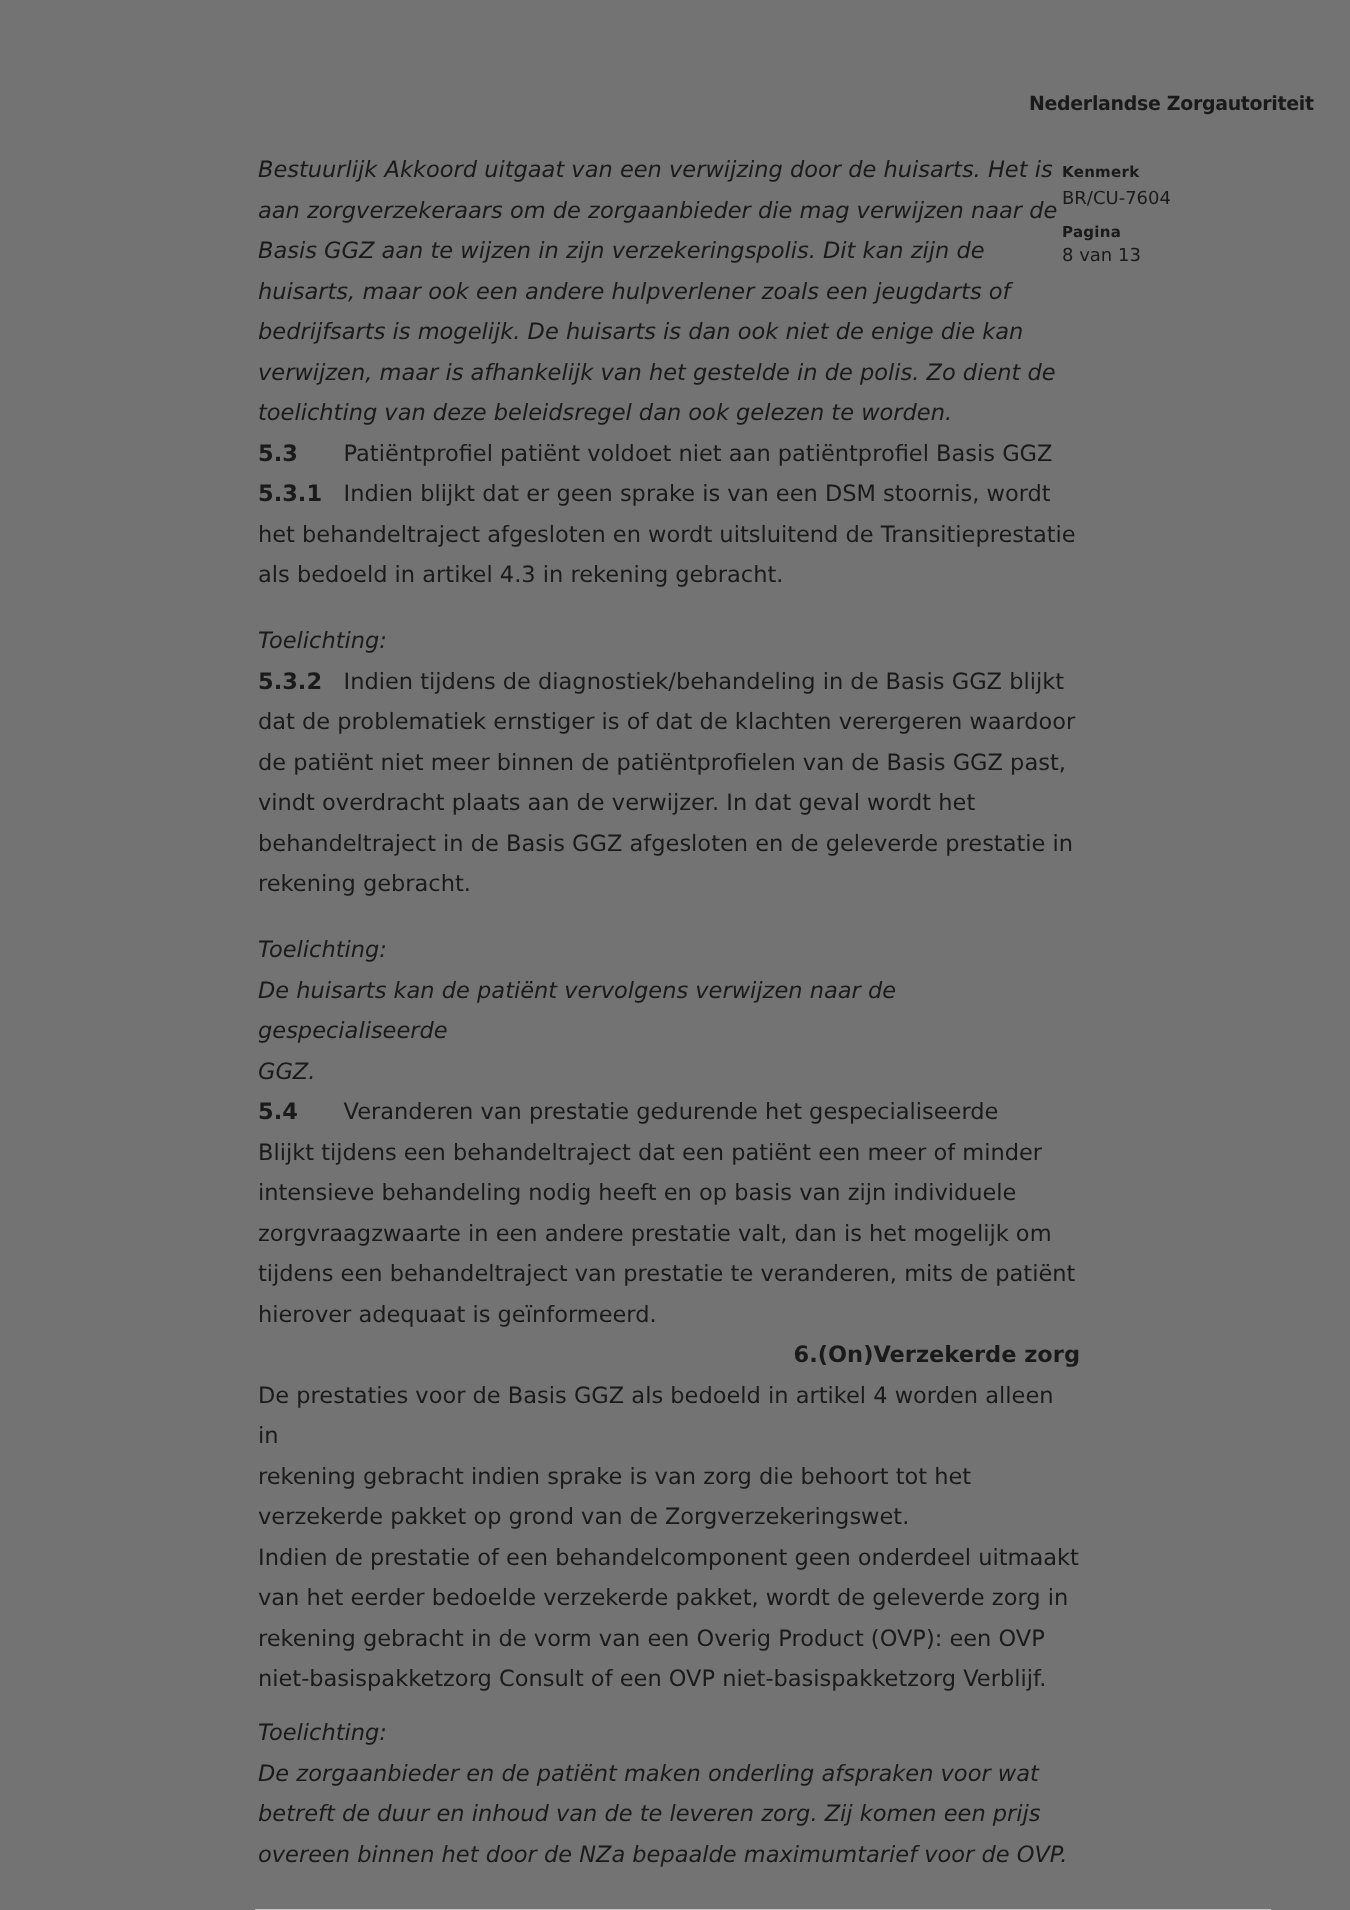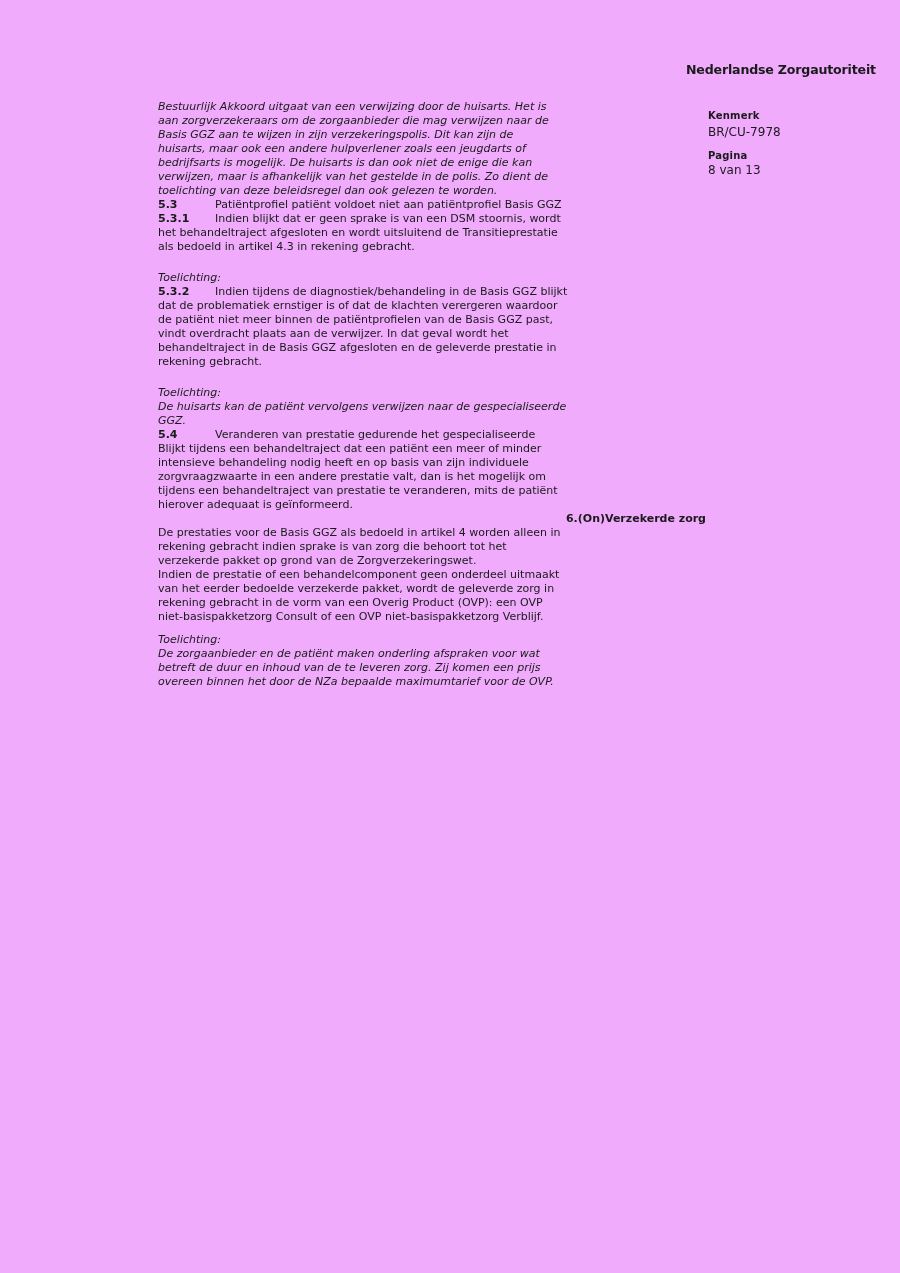"Nederlandse Zorgautoriteit" .page { background: #f0abfc -> #737373 }
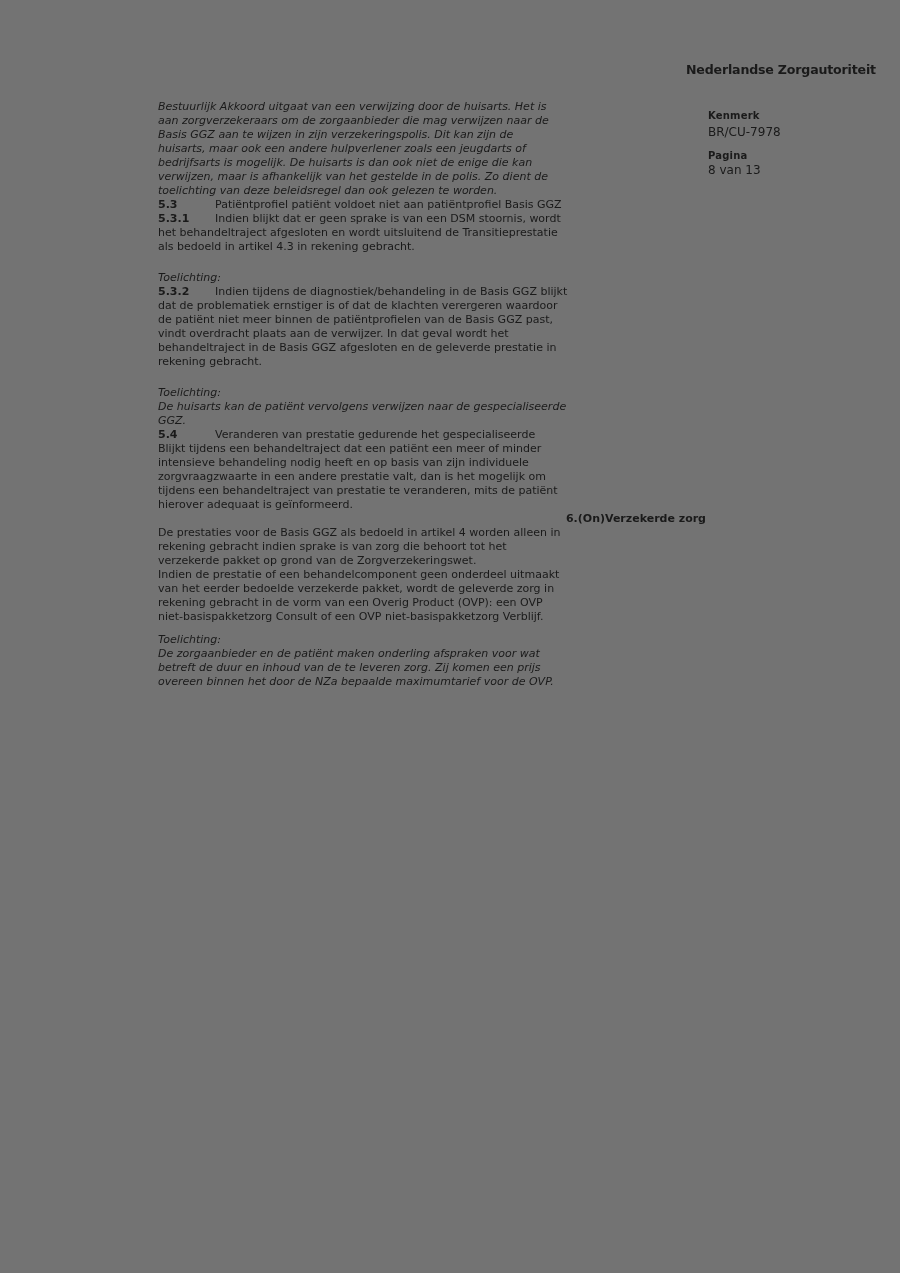"Bestuurlijk Akkoord uitgaat van een" .main { font-size: 11px -> 15px; left: 158px -> 172px; line-height: 14px -> 27px }
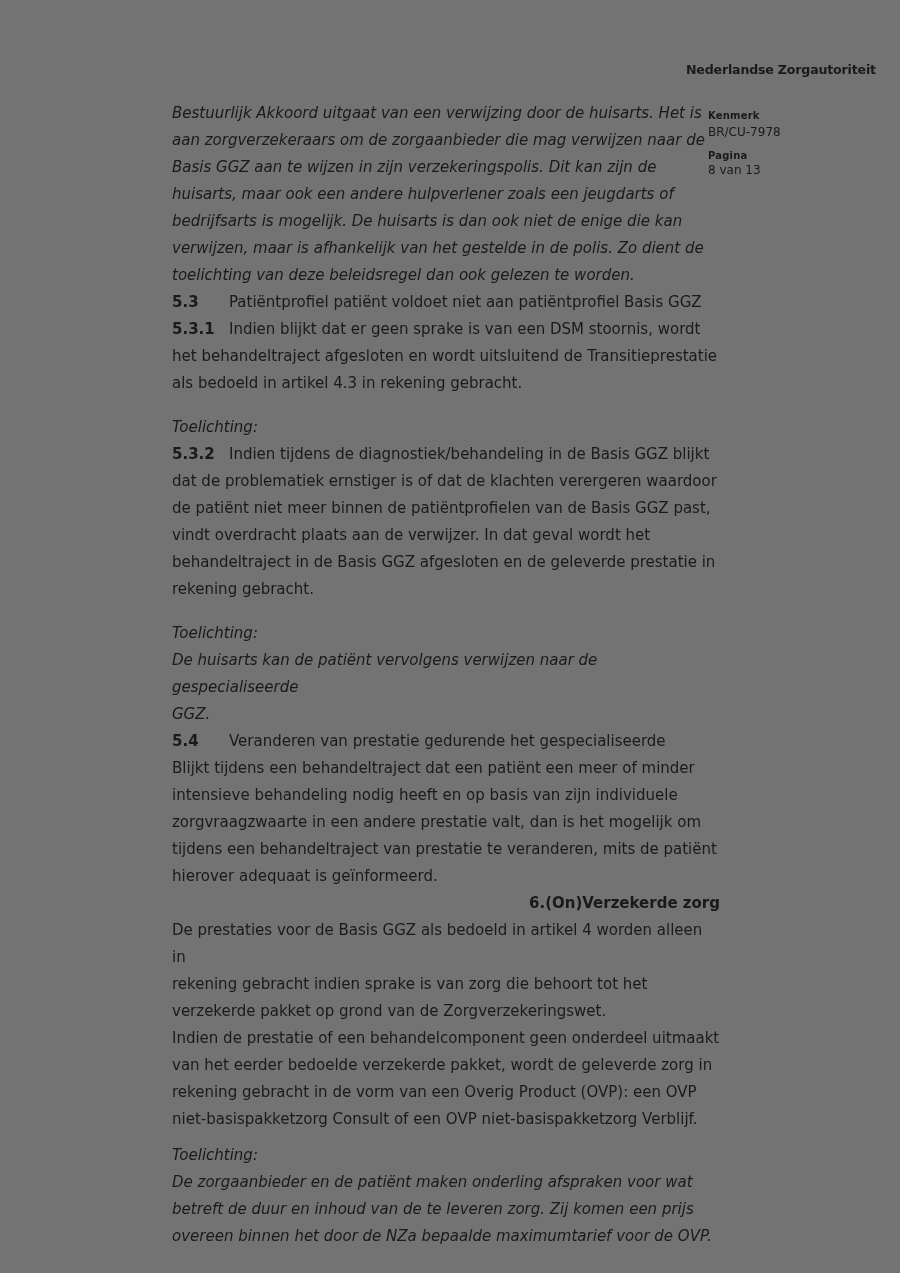"BR/CU-7978" div.meta-value { text: BR/CU-7978 -> BR/CU-7604 }
